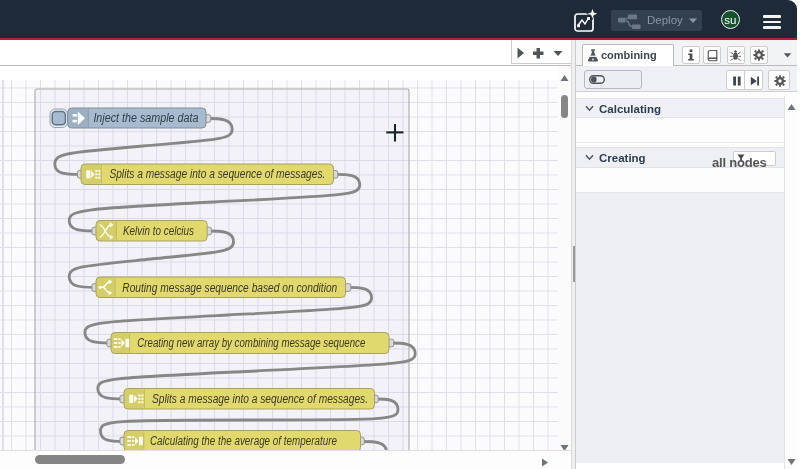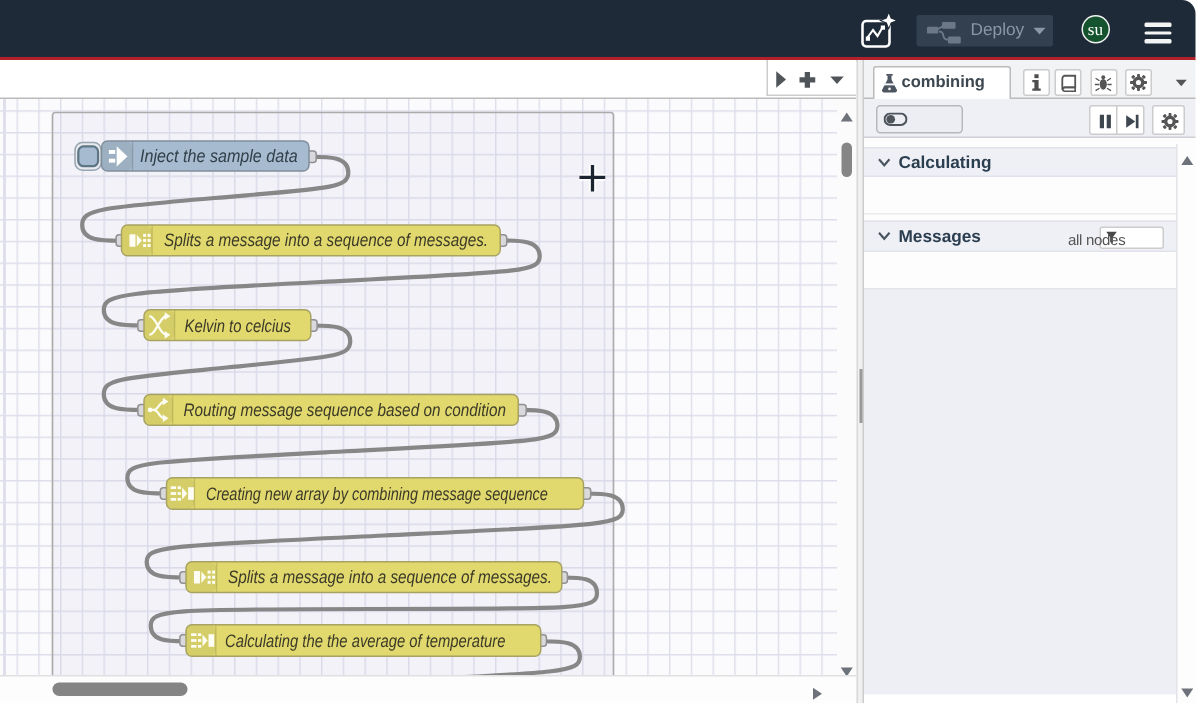"su" div.abs { font-family: Liberation Serif, serif -> Liberation Sans, sans-serif }
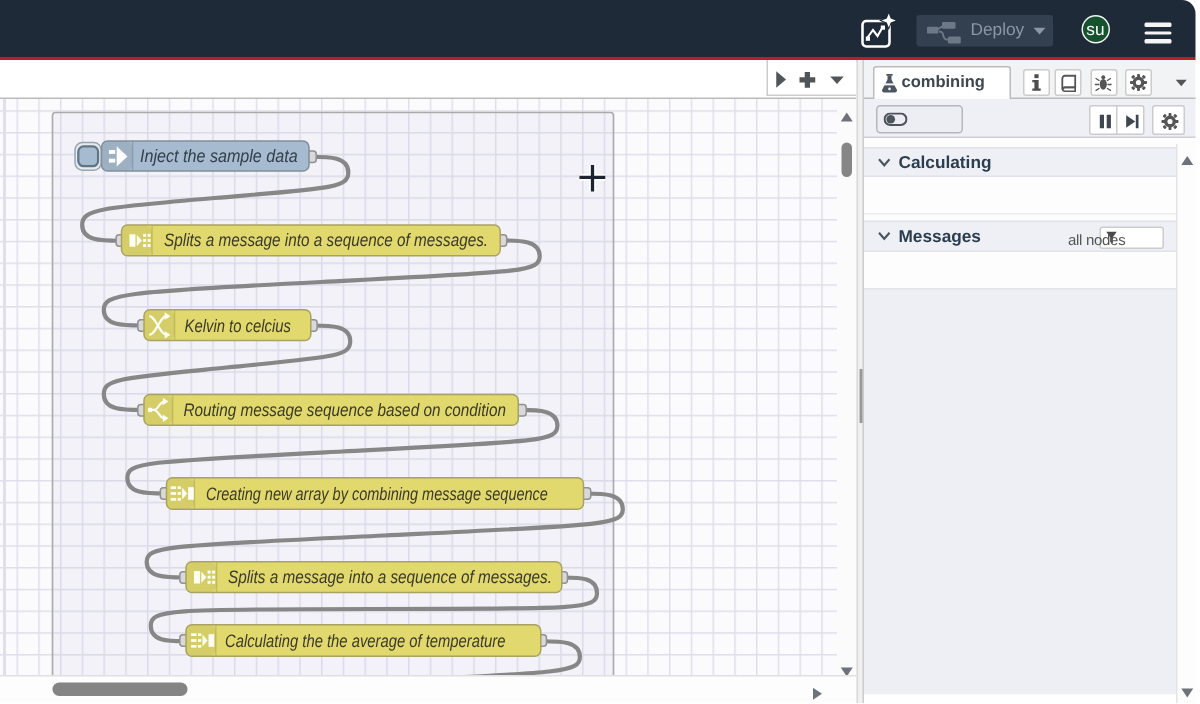"Inject the sample data" div.abs { top: 66px -> 80px }
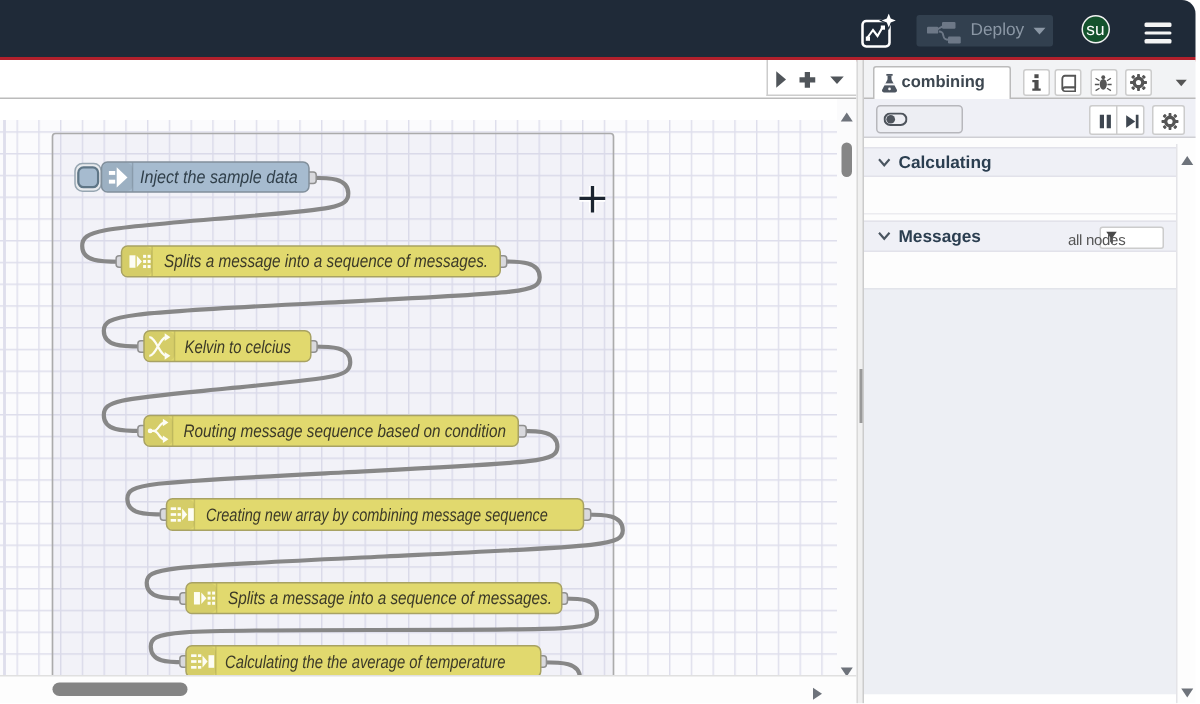"Messages" div.abs { text: Messages -> Creating }
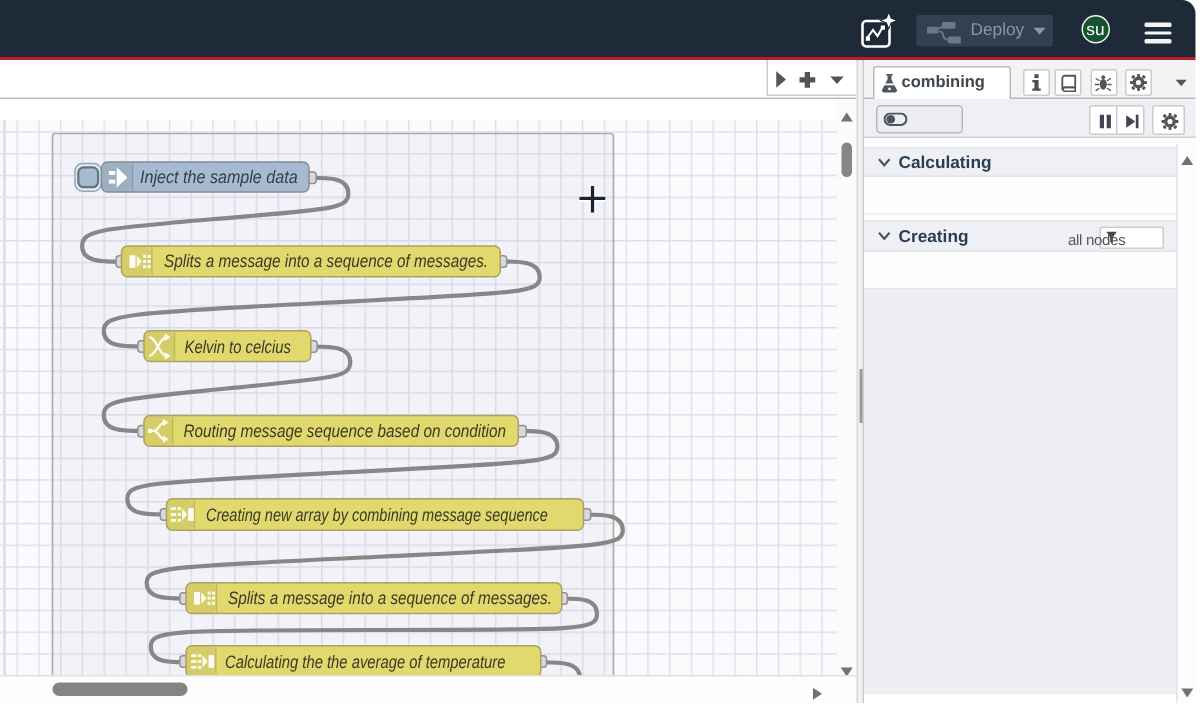"all nodes" div.abs { font-size: 10px -> 13px; font-weight: none -> bold }
